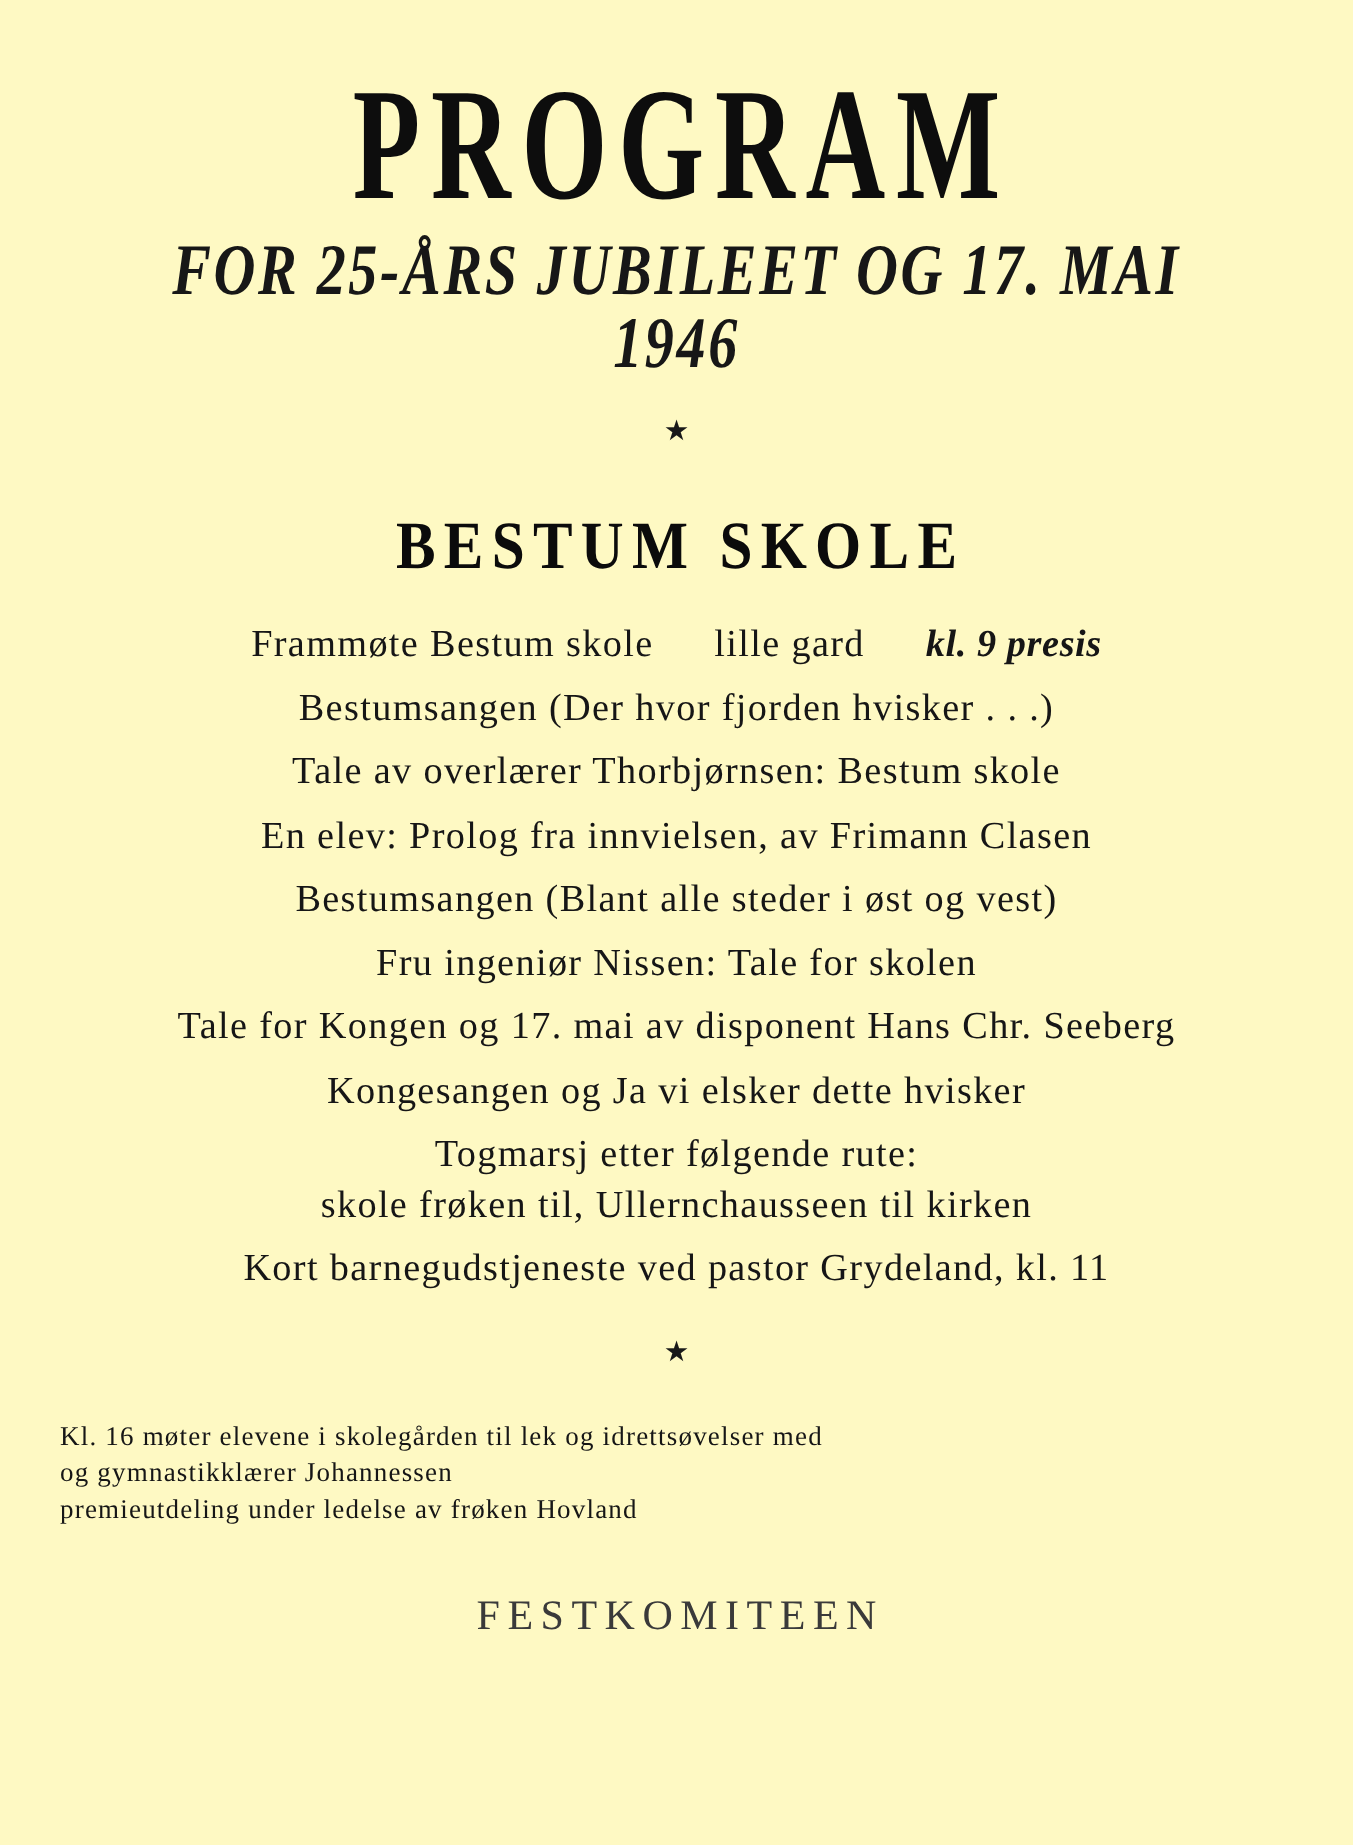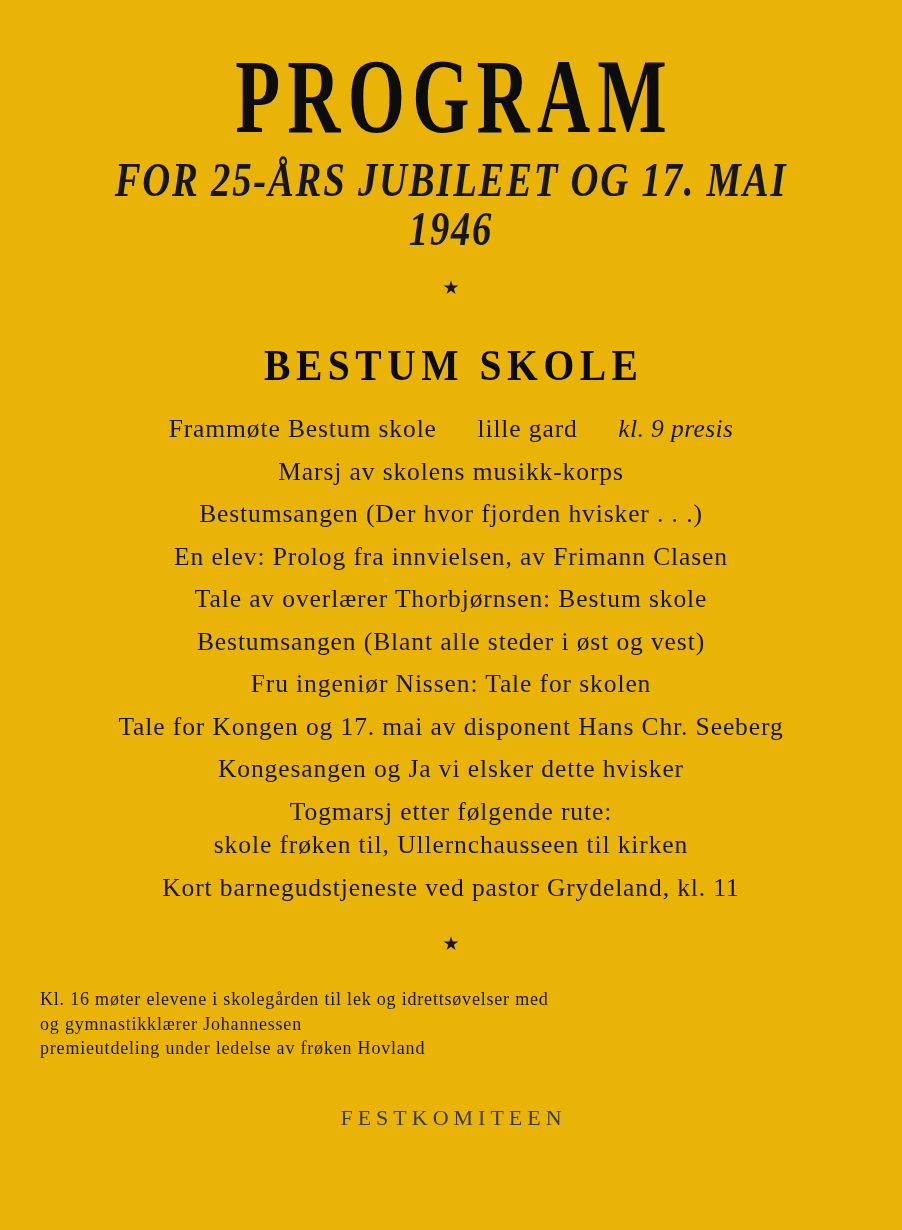"PROGRAM" .page { background: #eab308 -> #fef9c3 }
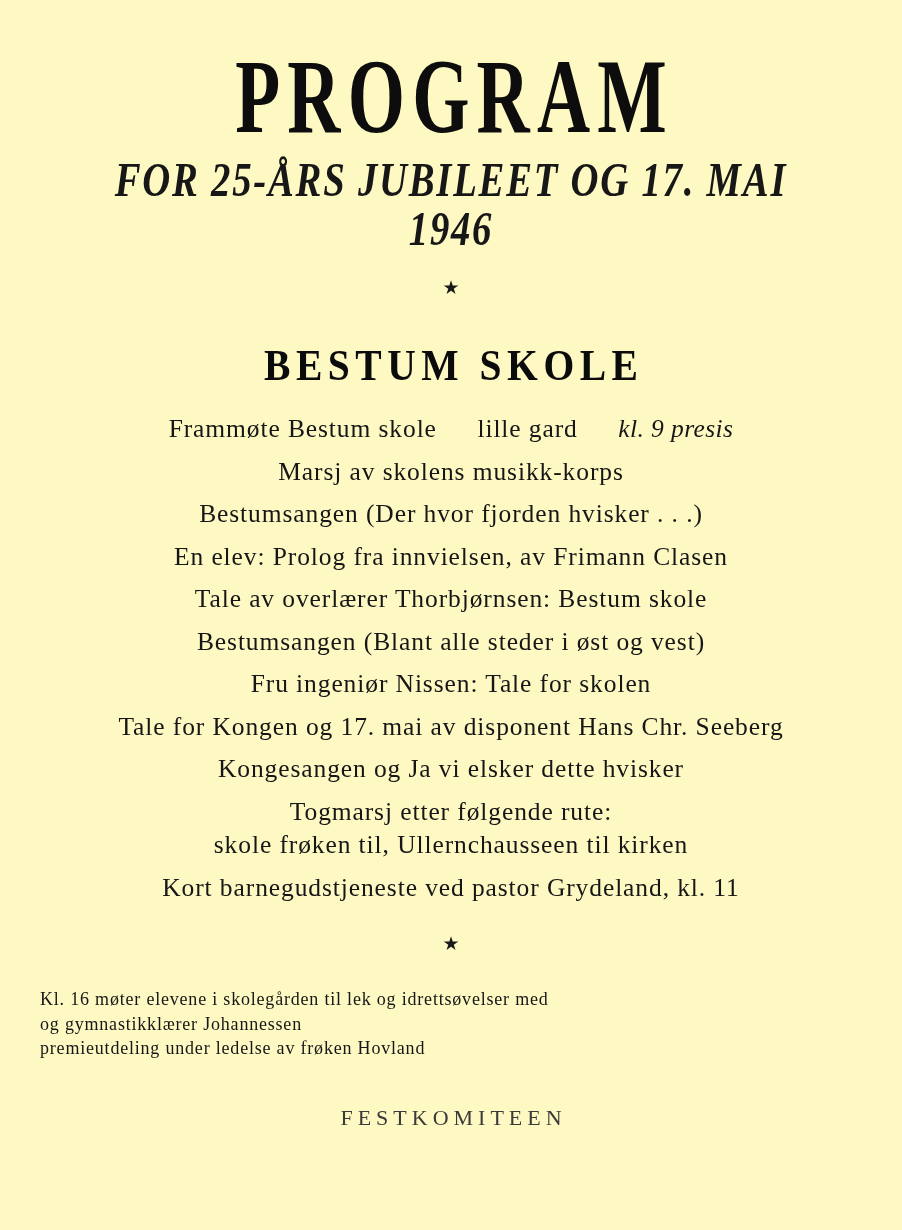"kl. 9 presis" .program .item .em { font-weight: 400 -> 700 }
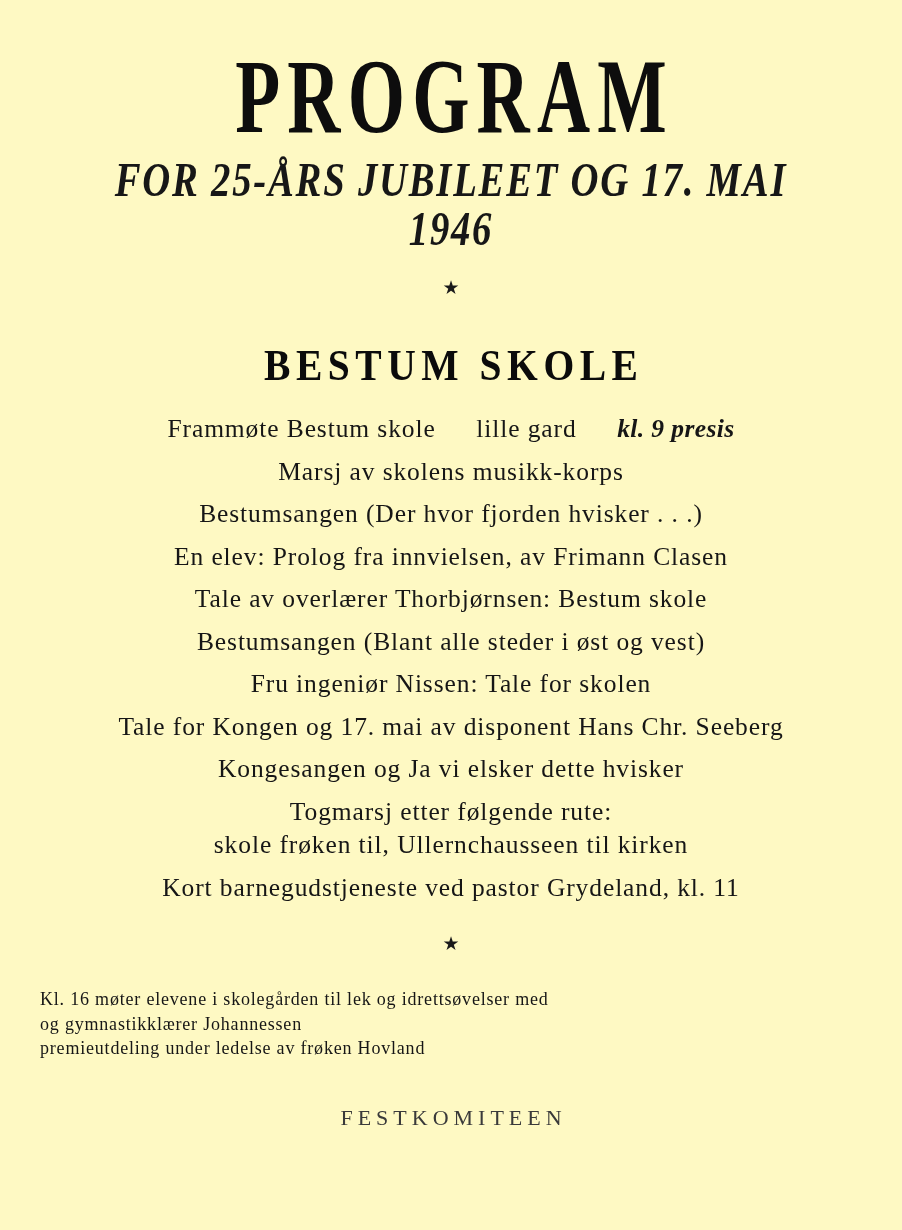"Marsj av skolens musikk-korps" li.item { html: <li>Marsj av skolens musikk-korps</li> -> none }
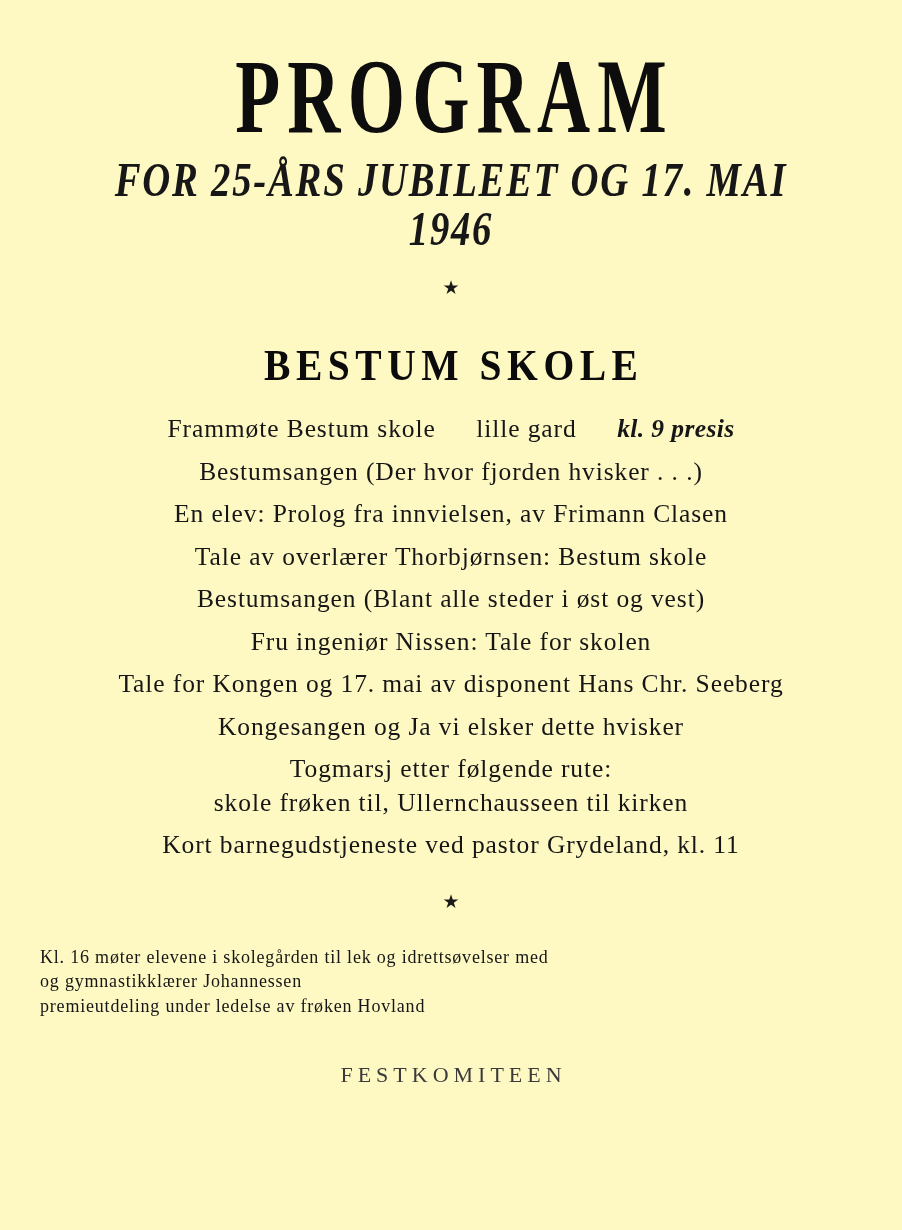"En elev: Prolog fra innvielsen," li.item { order: before "Tale av overlærer Thorbjørnsen: Bestum" -> after "Tale av overlærer Thorbjørnsen: Bestum" }
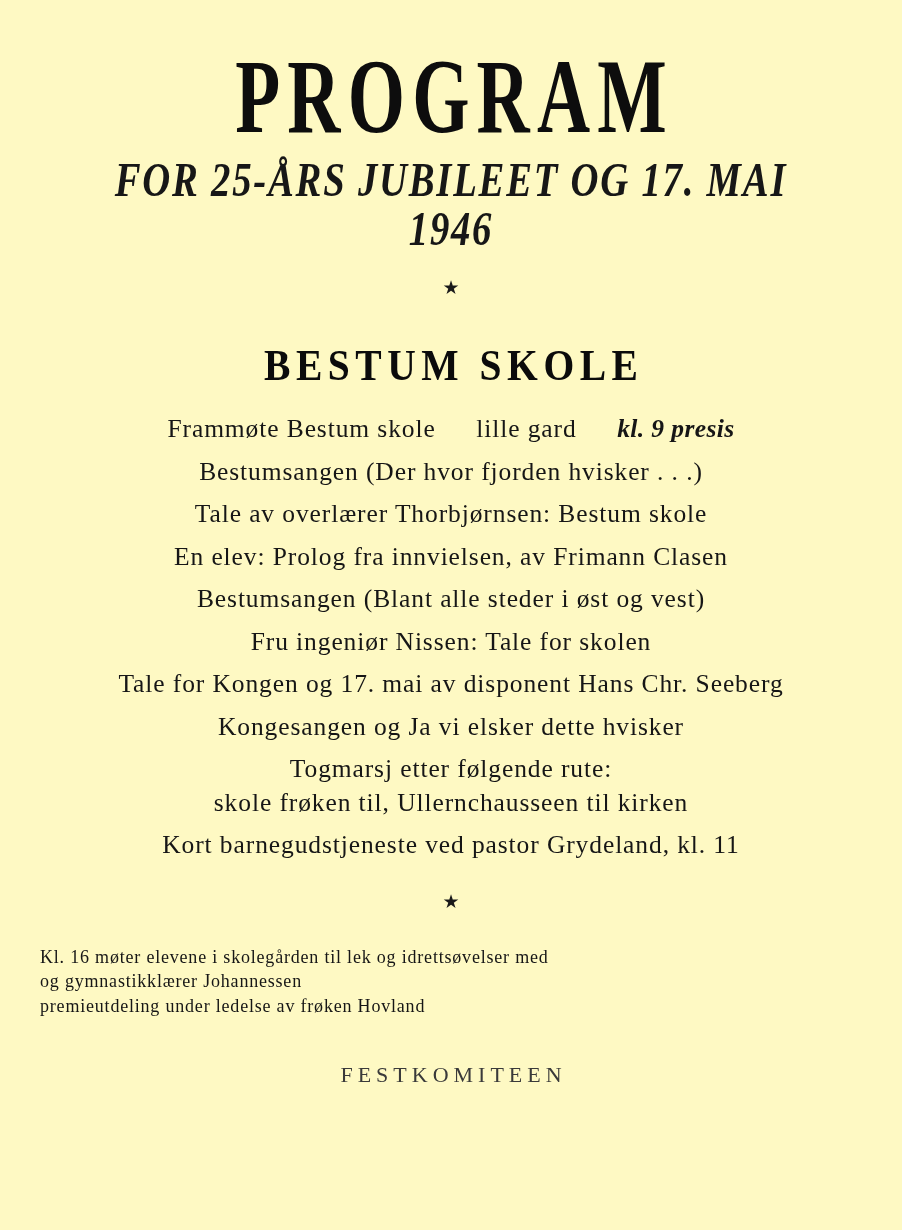"FESTKOMITEEN" .footer { font-size: 22px -> 28px }
